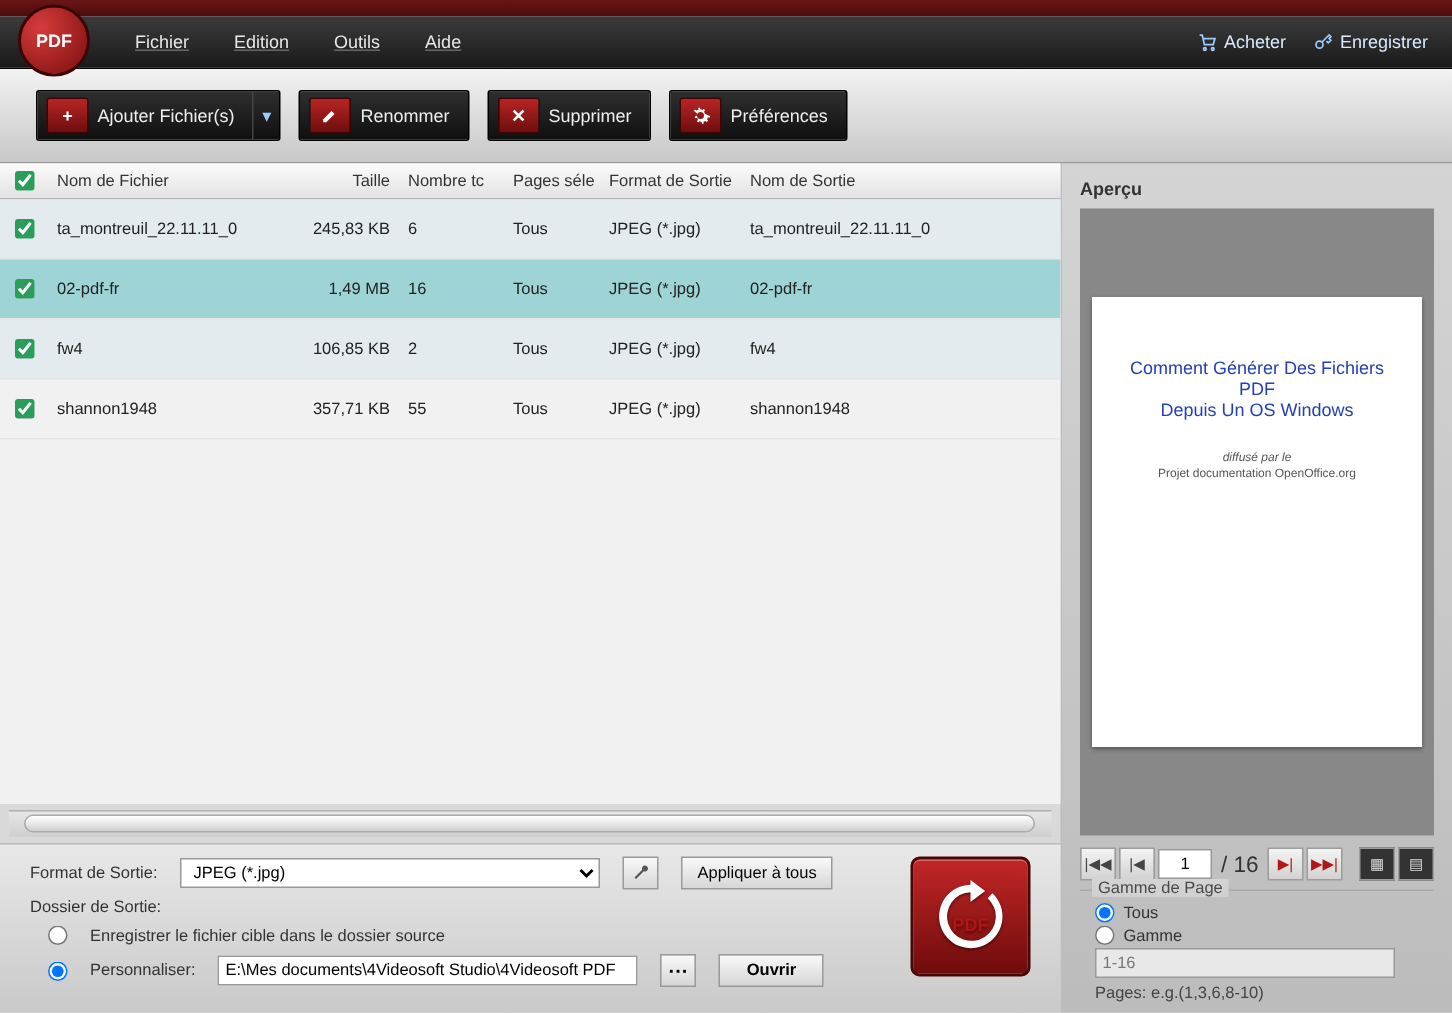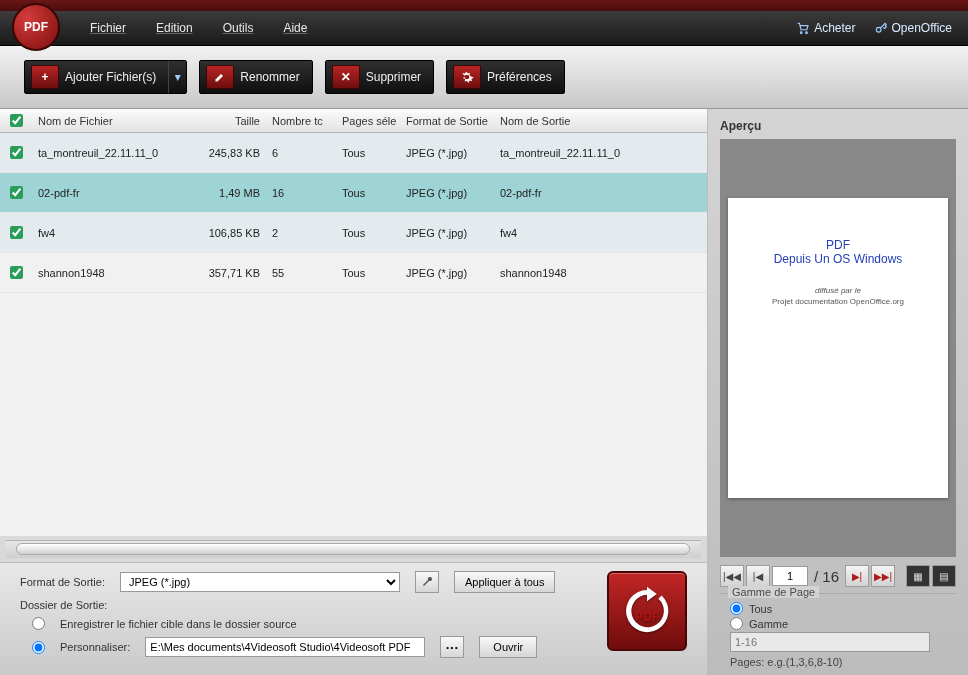"OpenOffice" span { text: OpenOffice -> Enregistrer }
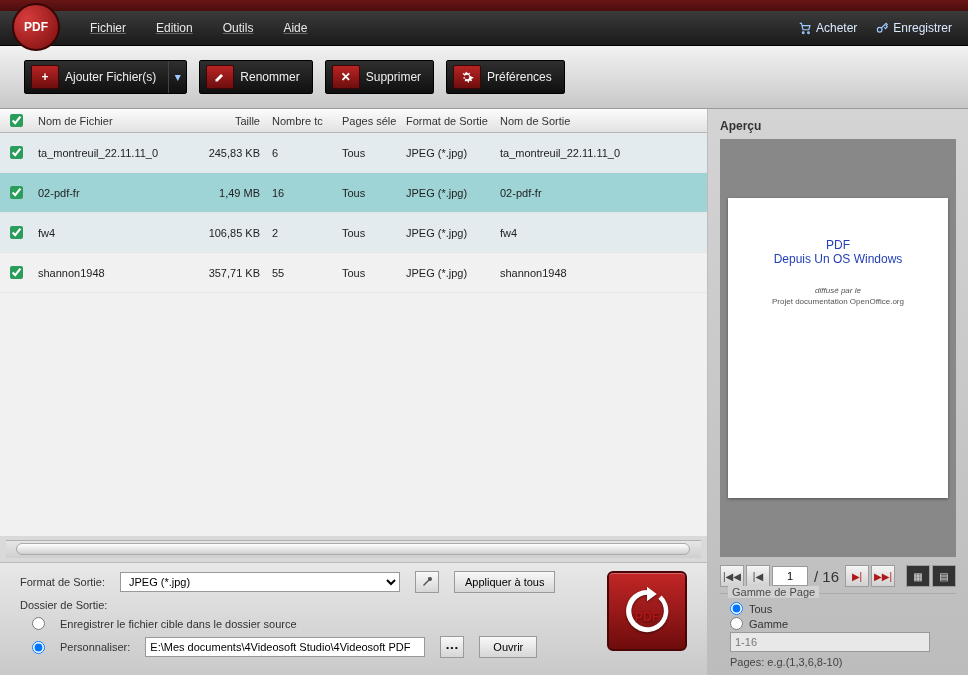"Comment Générer Des Fichiers" div { html: none -> <div>Comment Générer Des Fichiers</div> }
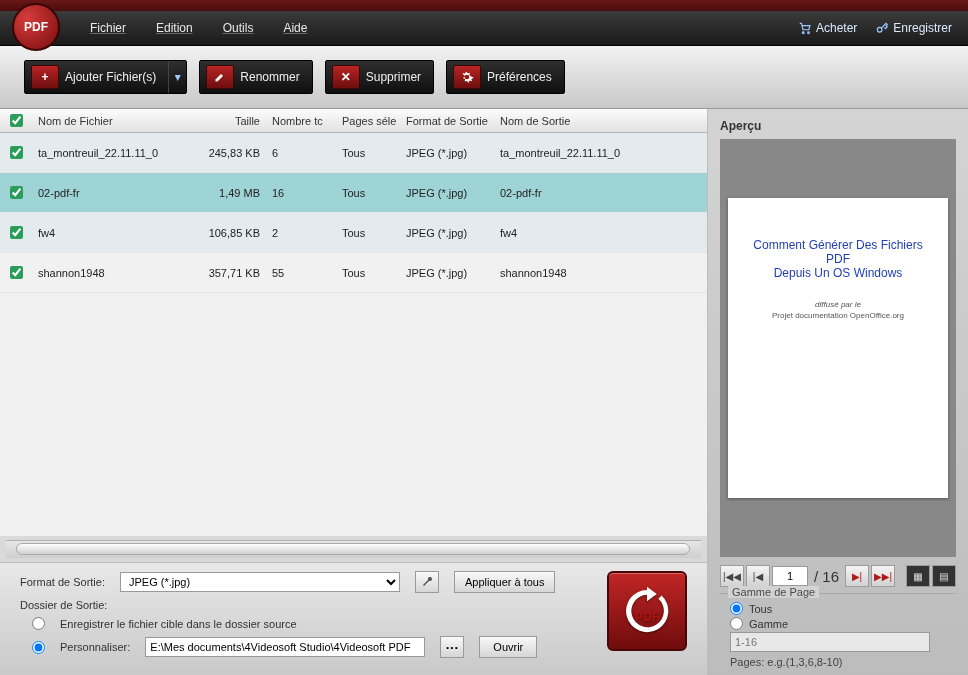"Ouvrir" button.btn-small { font-weight: none -> bold; width: 58px -> 70px }
